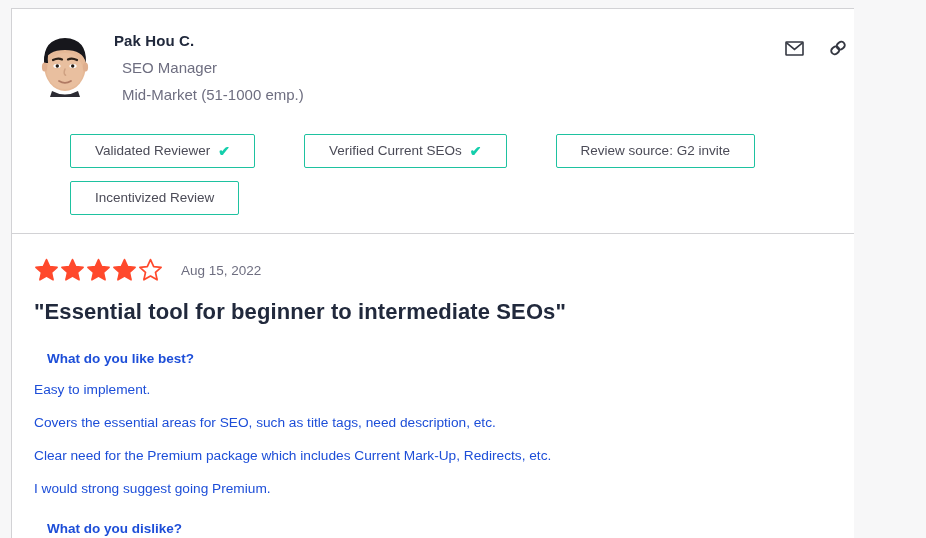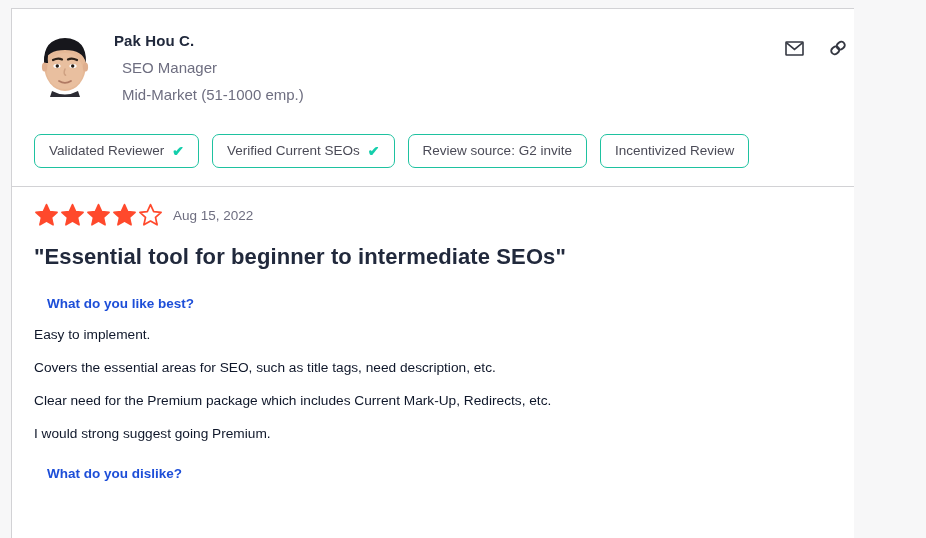"Validated Reviewer" .badge { border-radius: 7px -> 2px; margin-left: none -> 36px; padding: 7px 14px -> 7px 24px }
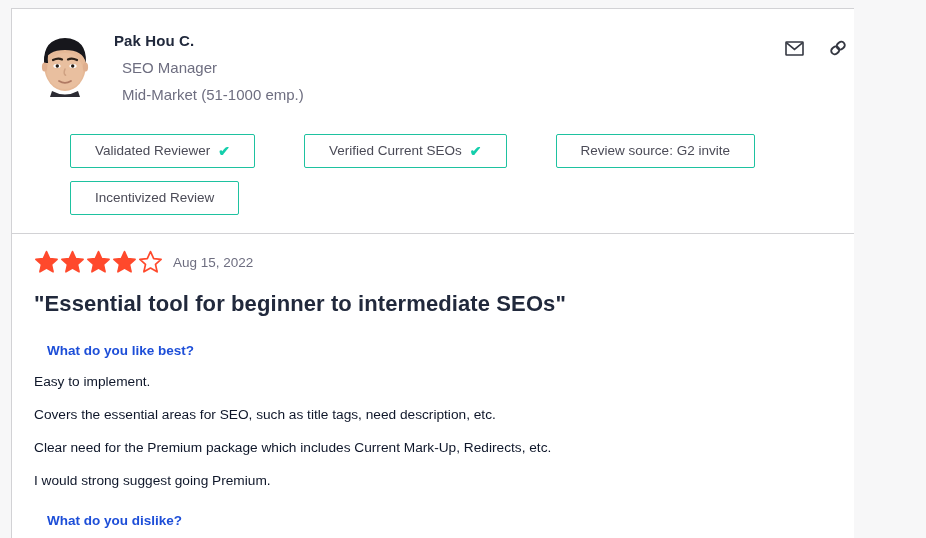"Aug 15, 2022" .rating-row { gap: 10px -> 18px; margin-top: 0 -> 8px }
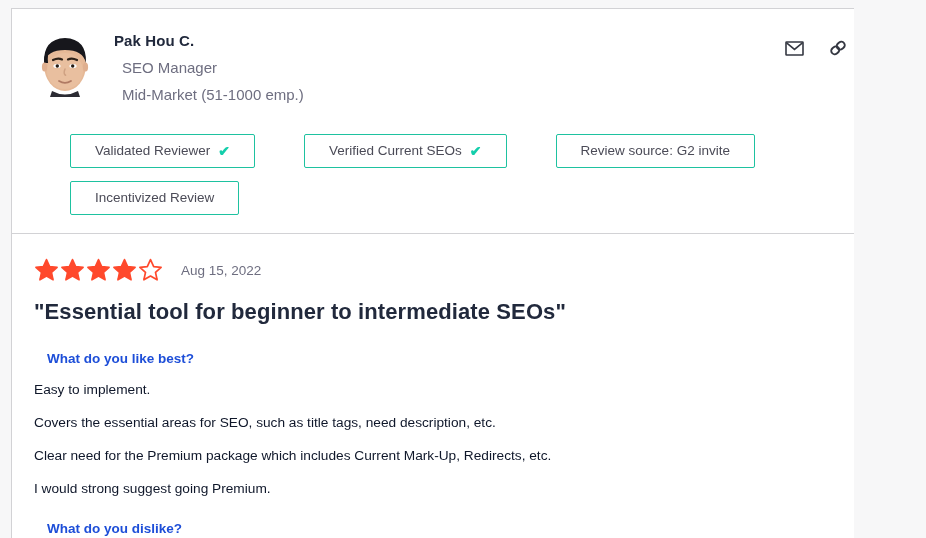"Easy to implement." .qa-para { color: #0f172a -> #1d4ed8 }
